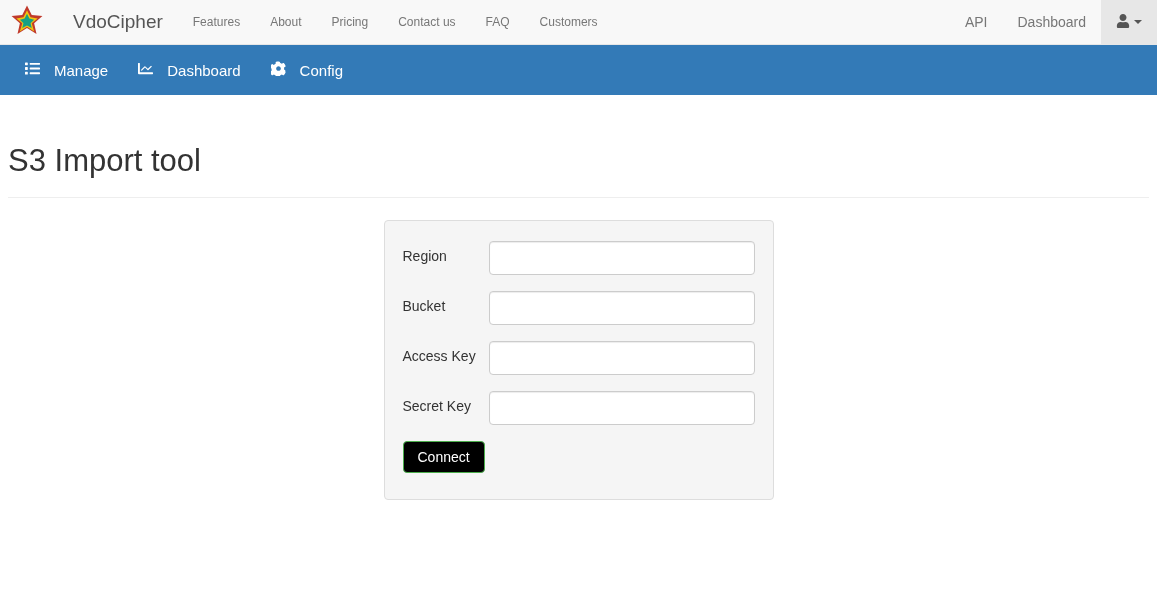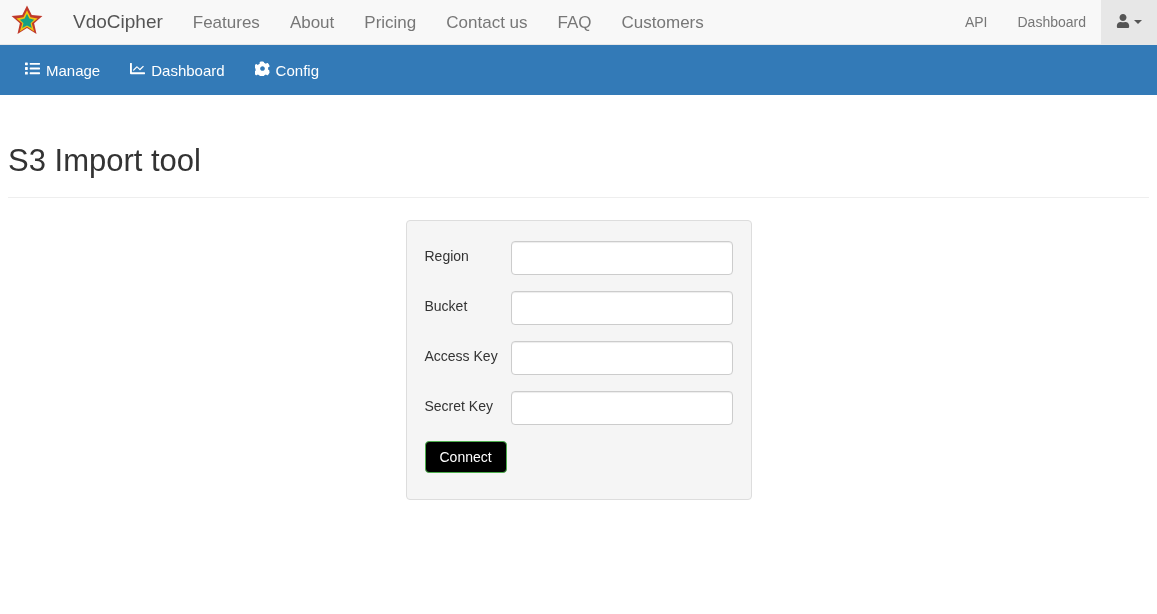"Features" .top-nav-links li a { font-size: 17px -> 12px }
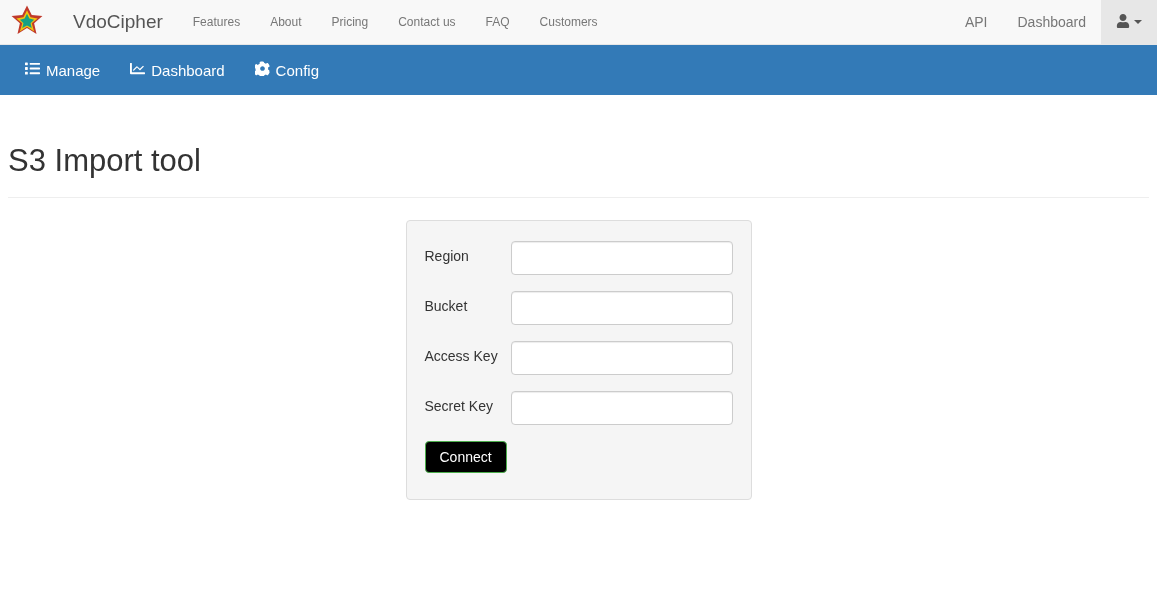"Manage" .sub-nav a { gap: 6px -> 14px }
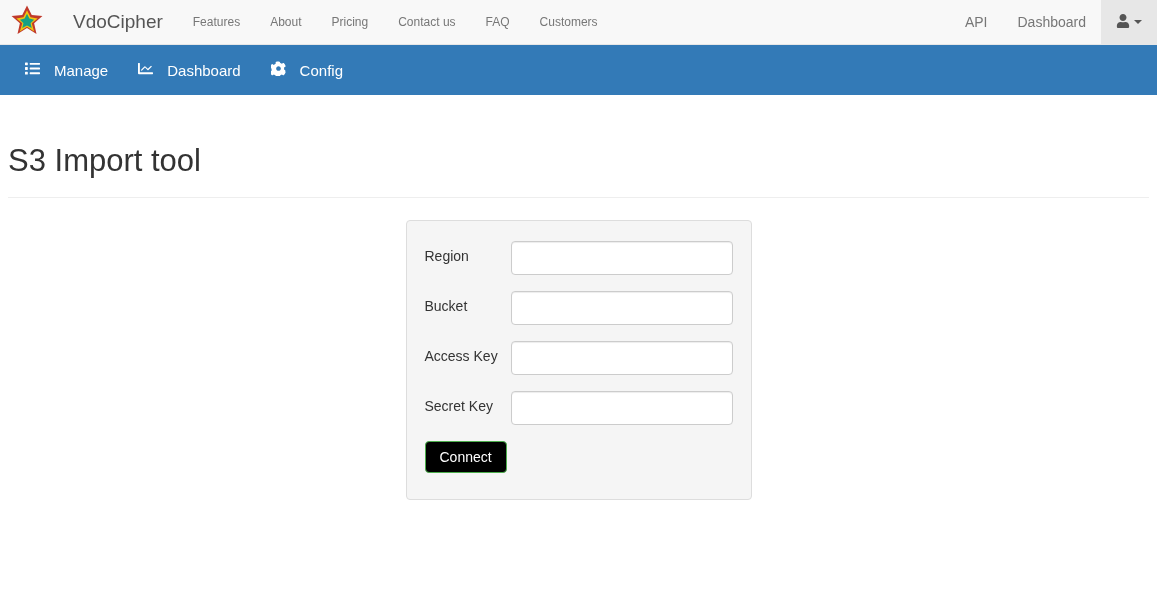"Region" .panel { width: 346px -> 390px }
